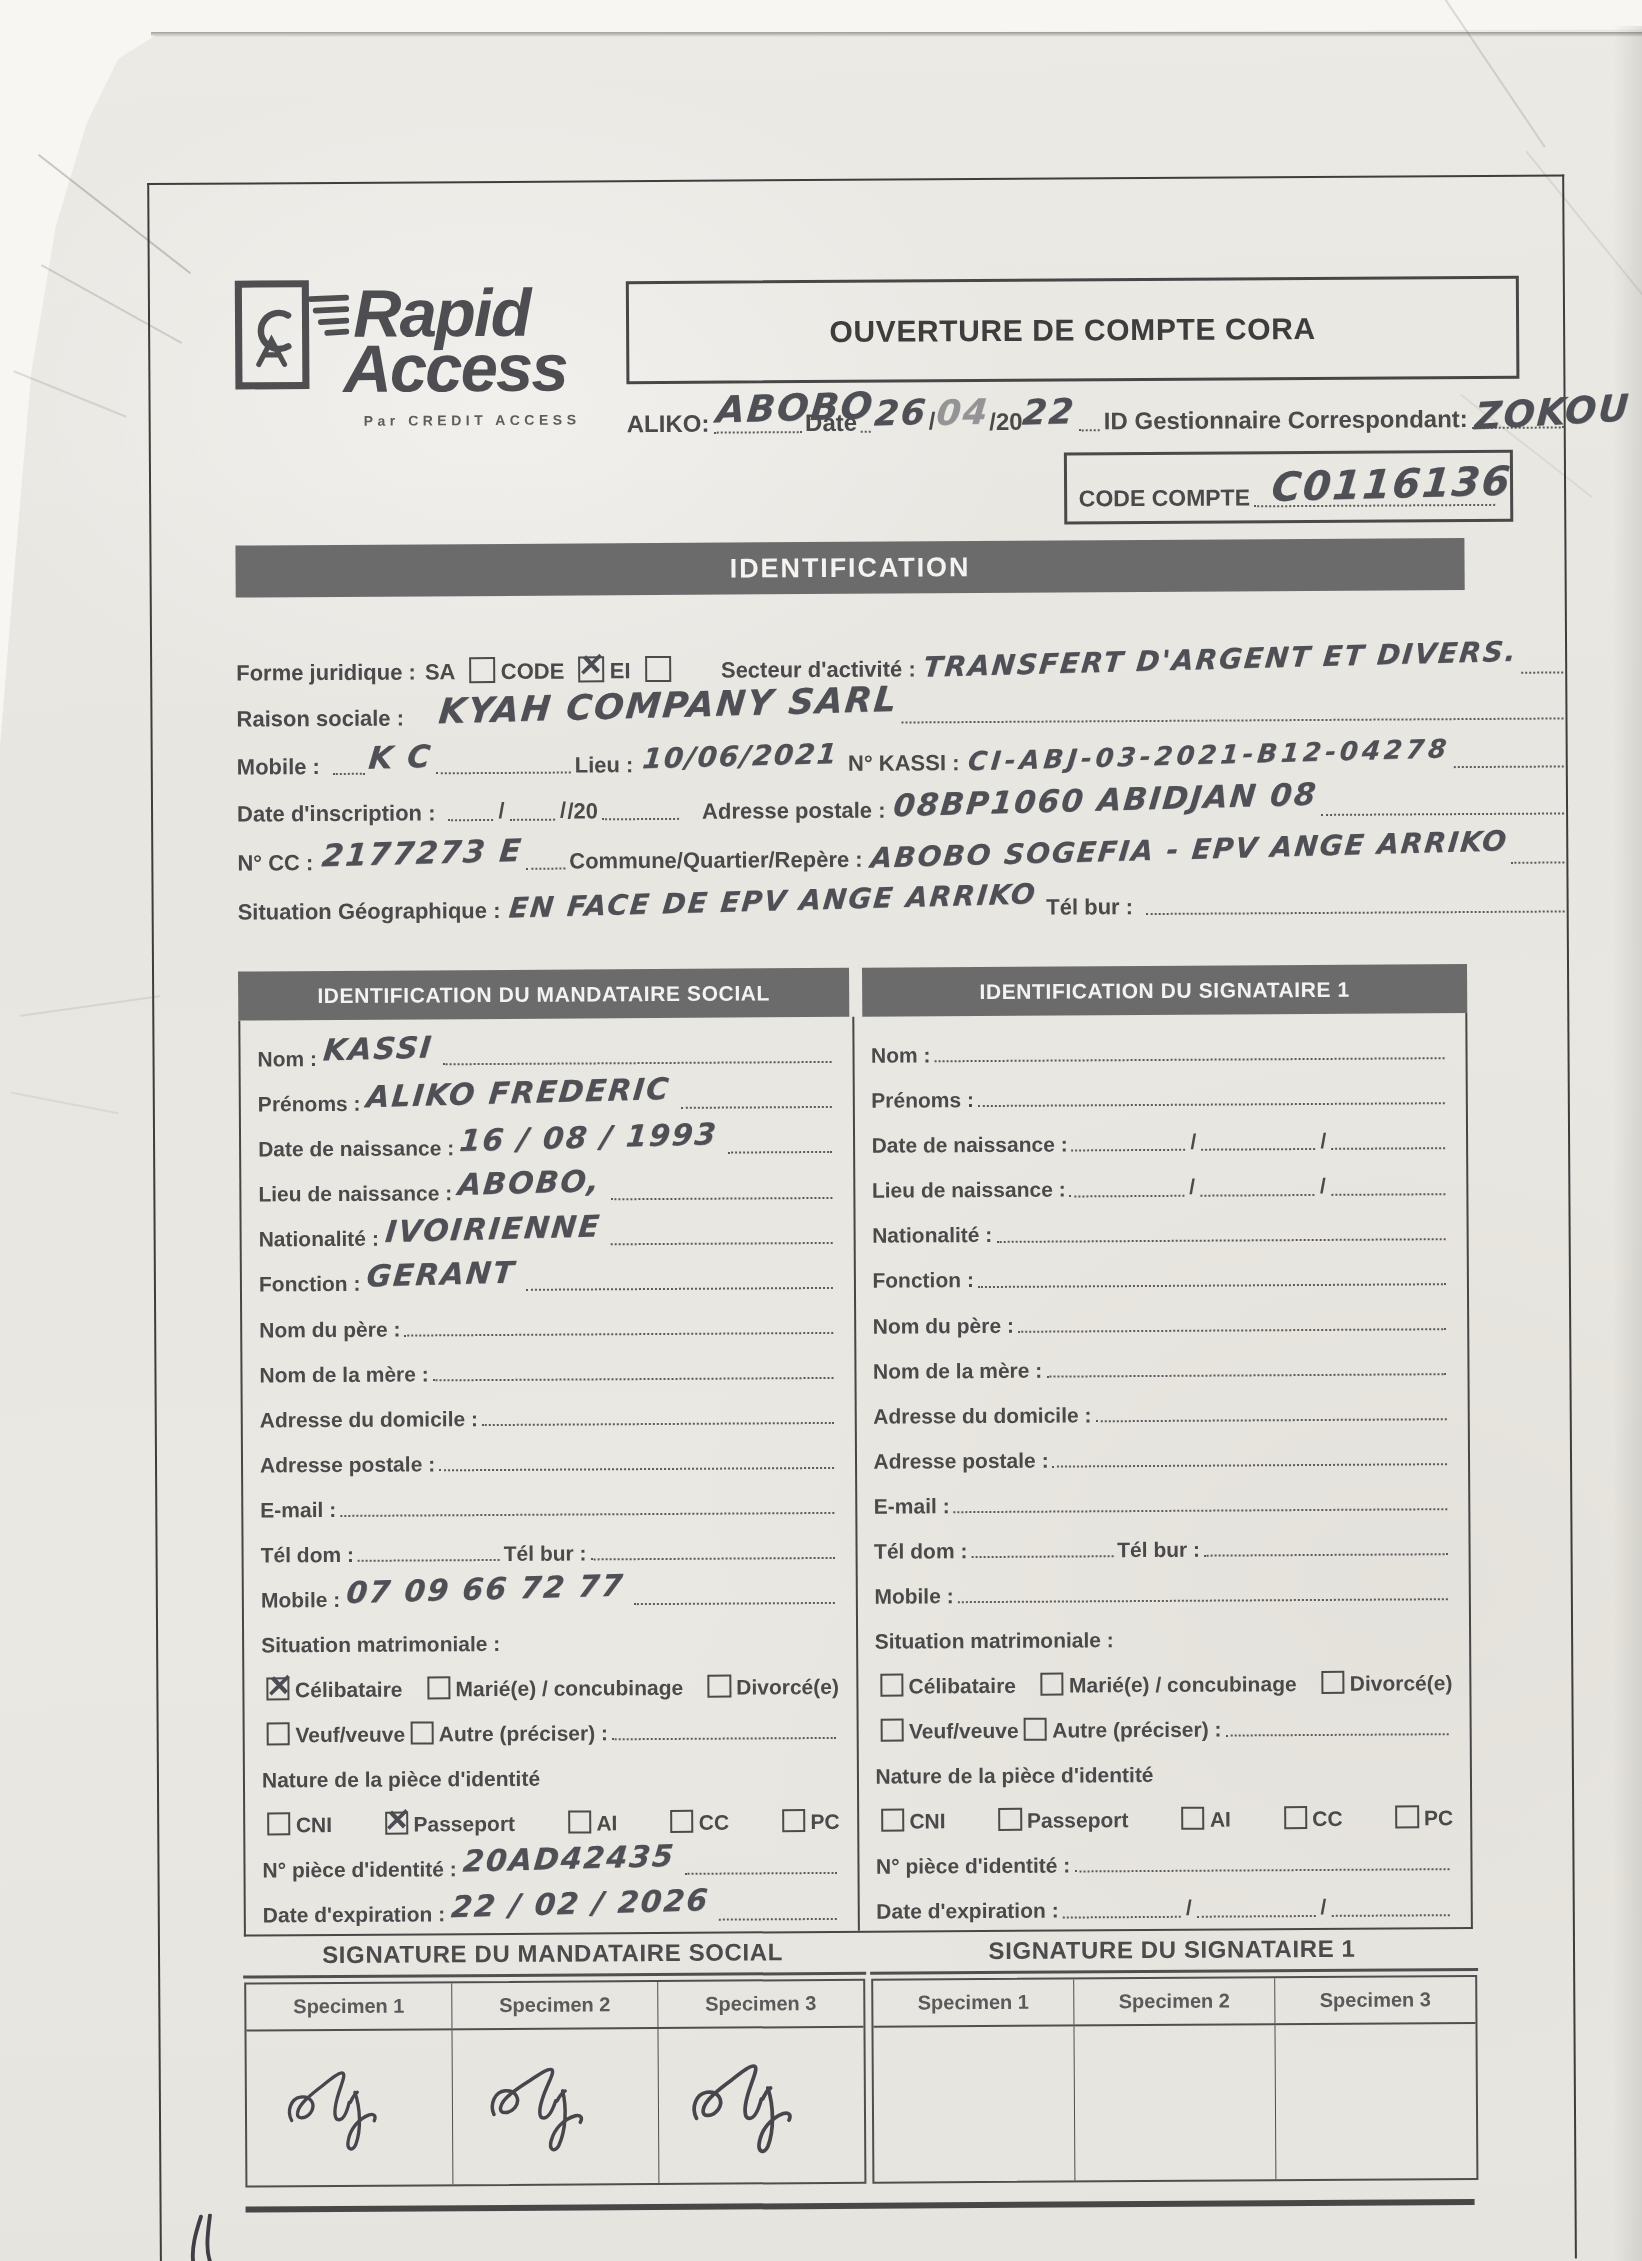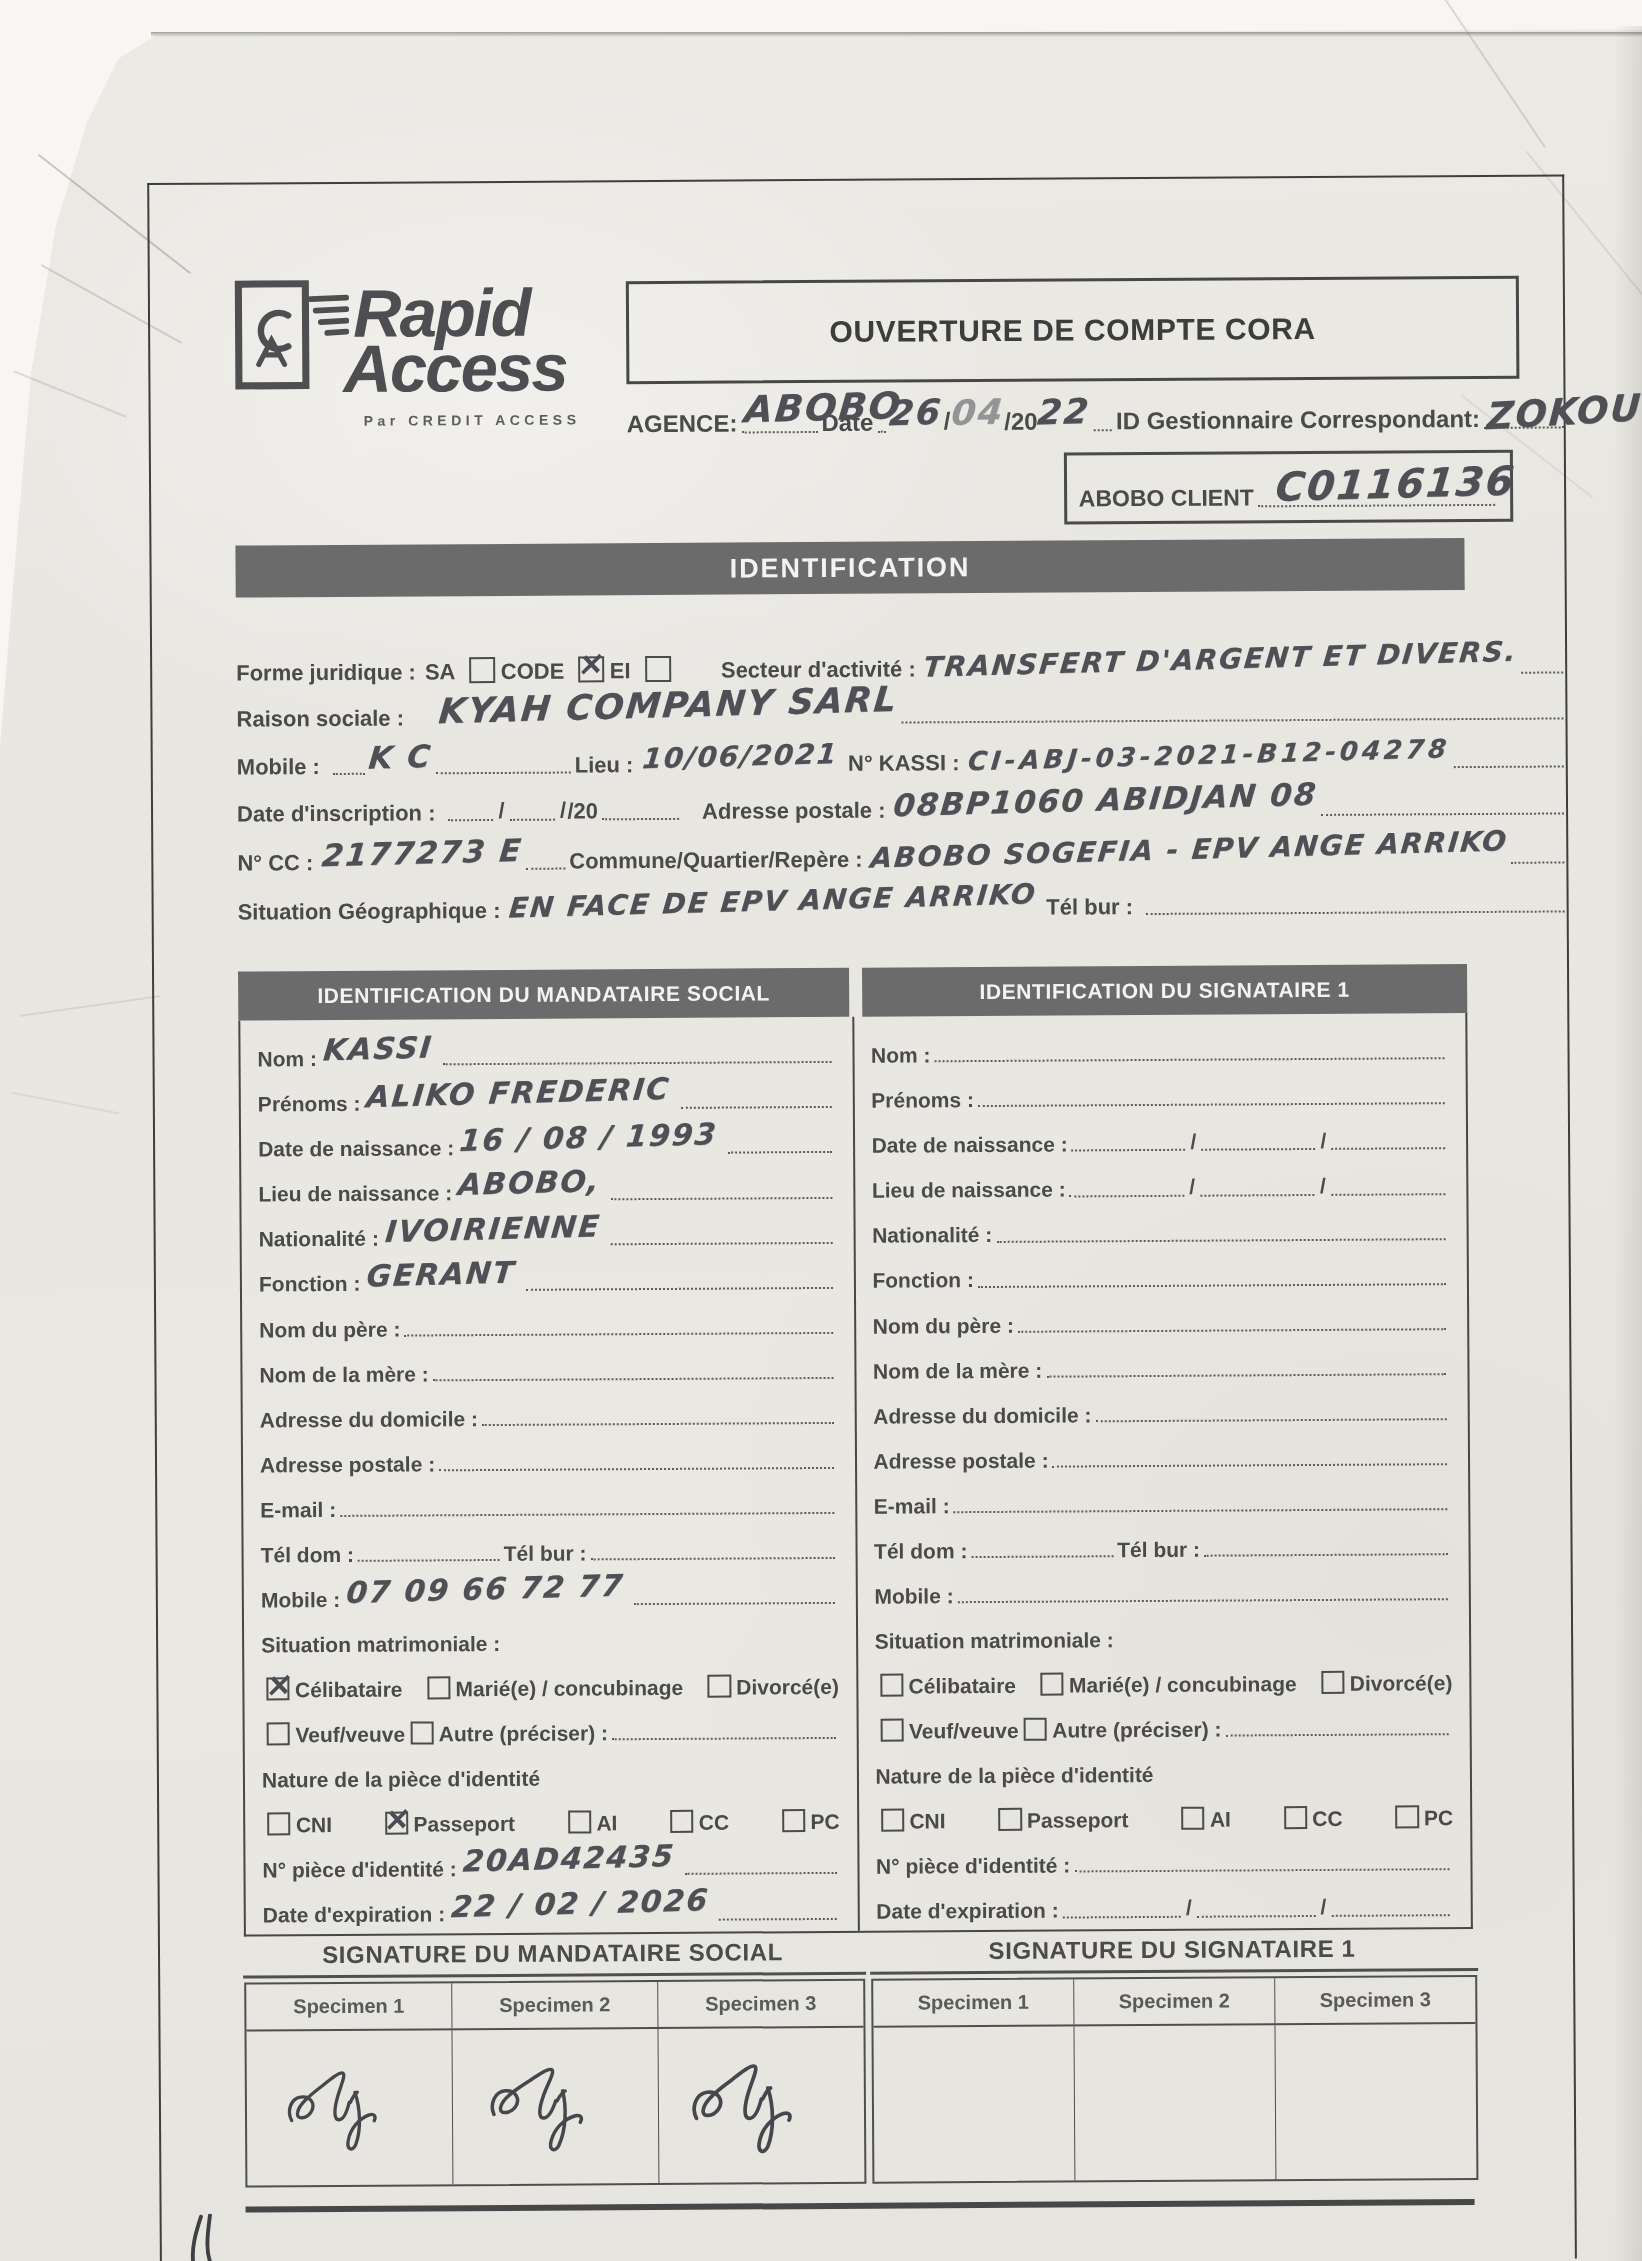"AGENCE:" span { text: AGENCE -> ALIKO }
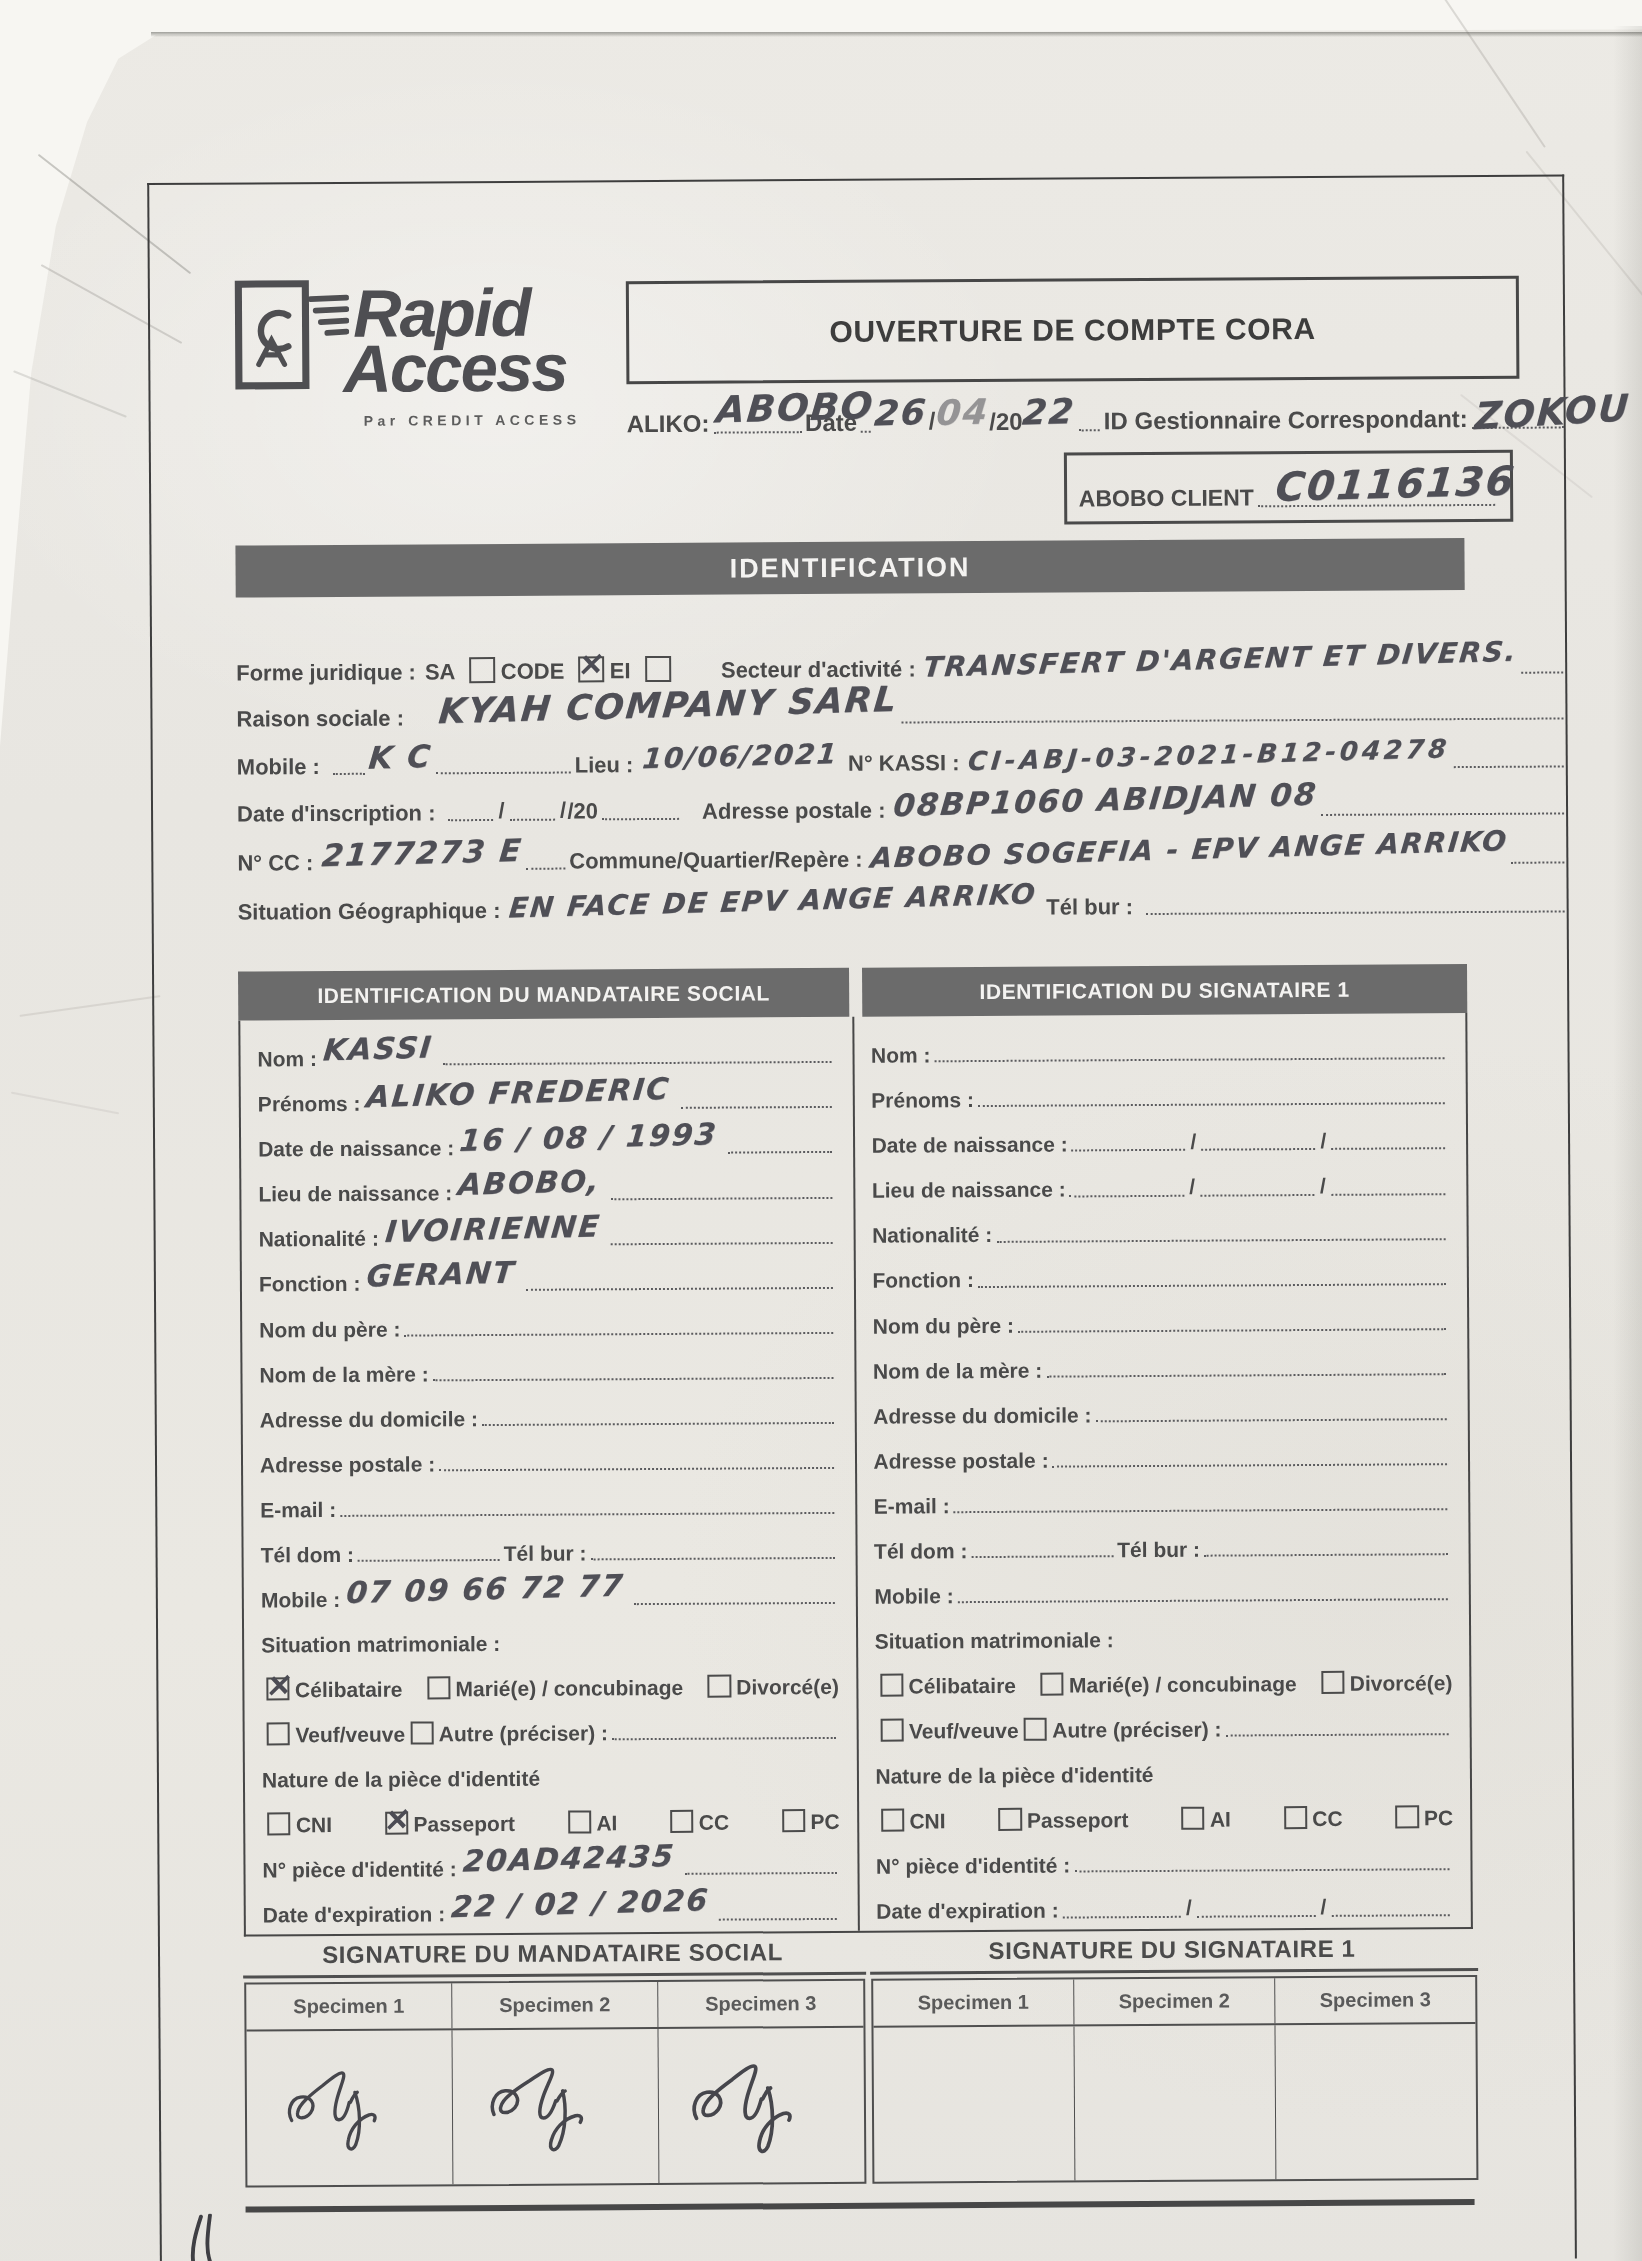"ABOBO CLIENT" span { text: ABOBO CLIENT -> CODE COMPTE }
